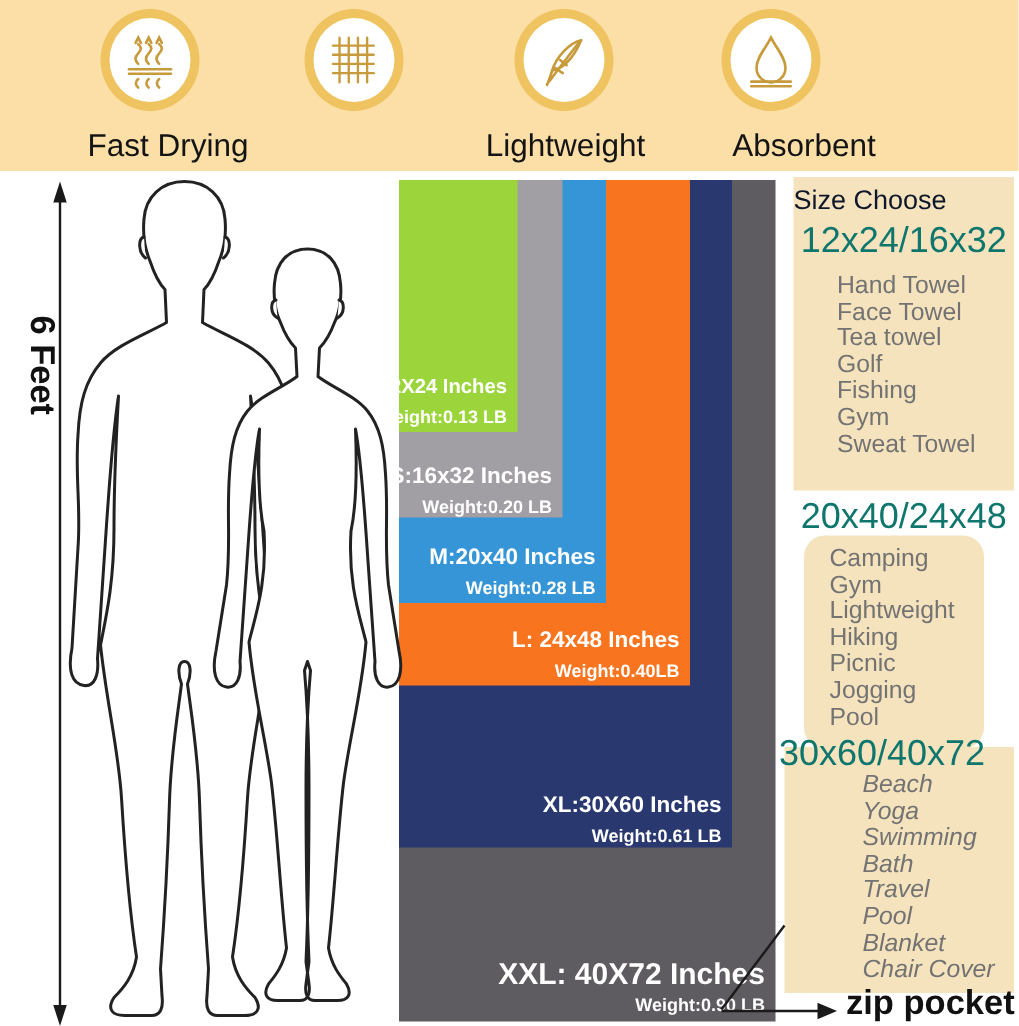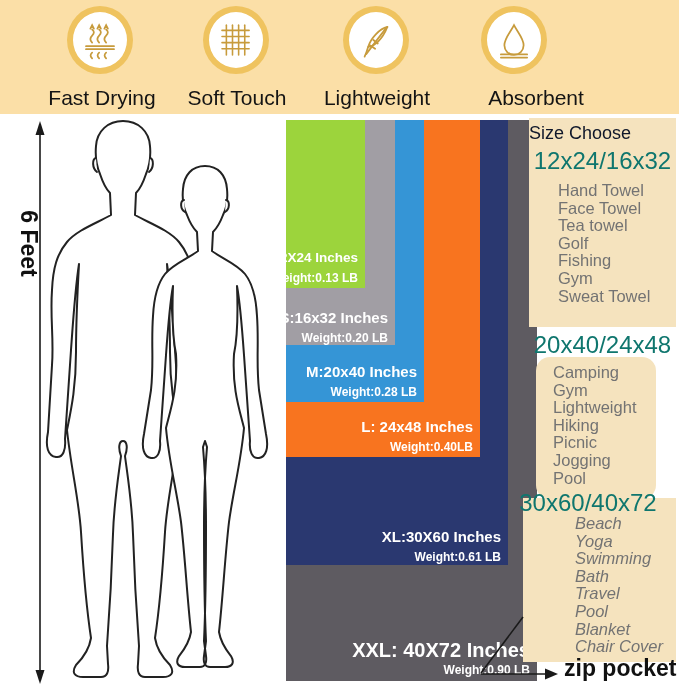"Fast Drying" div.feature-label { left: 22px -> 32px }
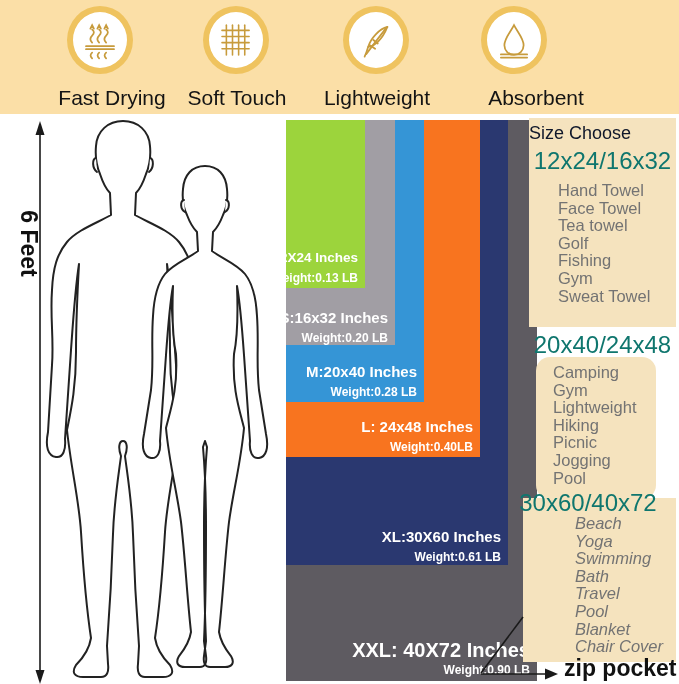"Soft Touch" div.feature-label { html: <div>Soft Touch</div> -> none }
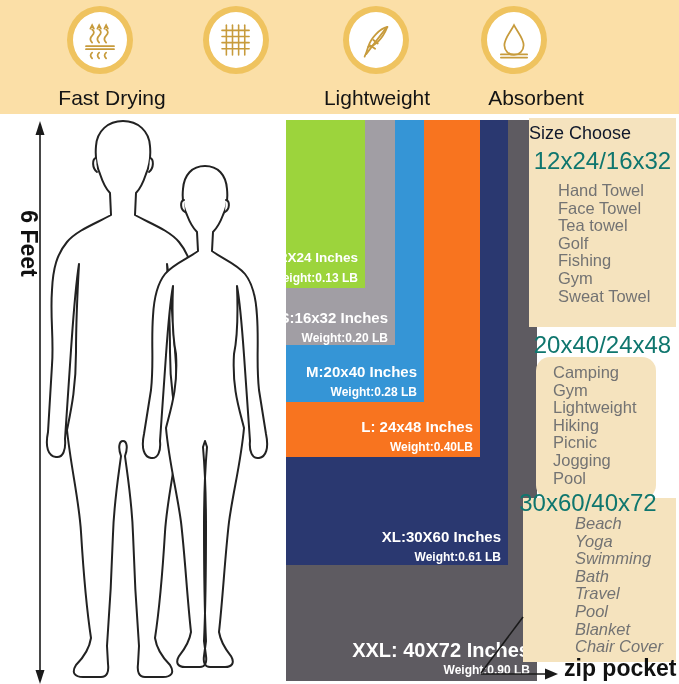"XS:12X24 Inches" .size-rect { margin-left: 20px -> none }
